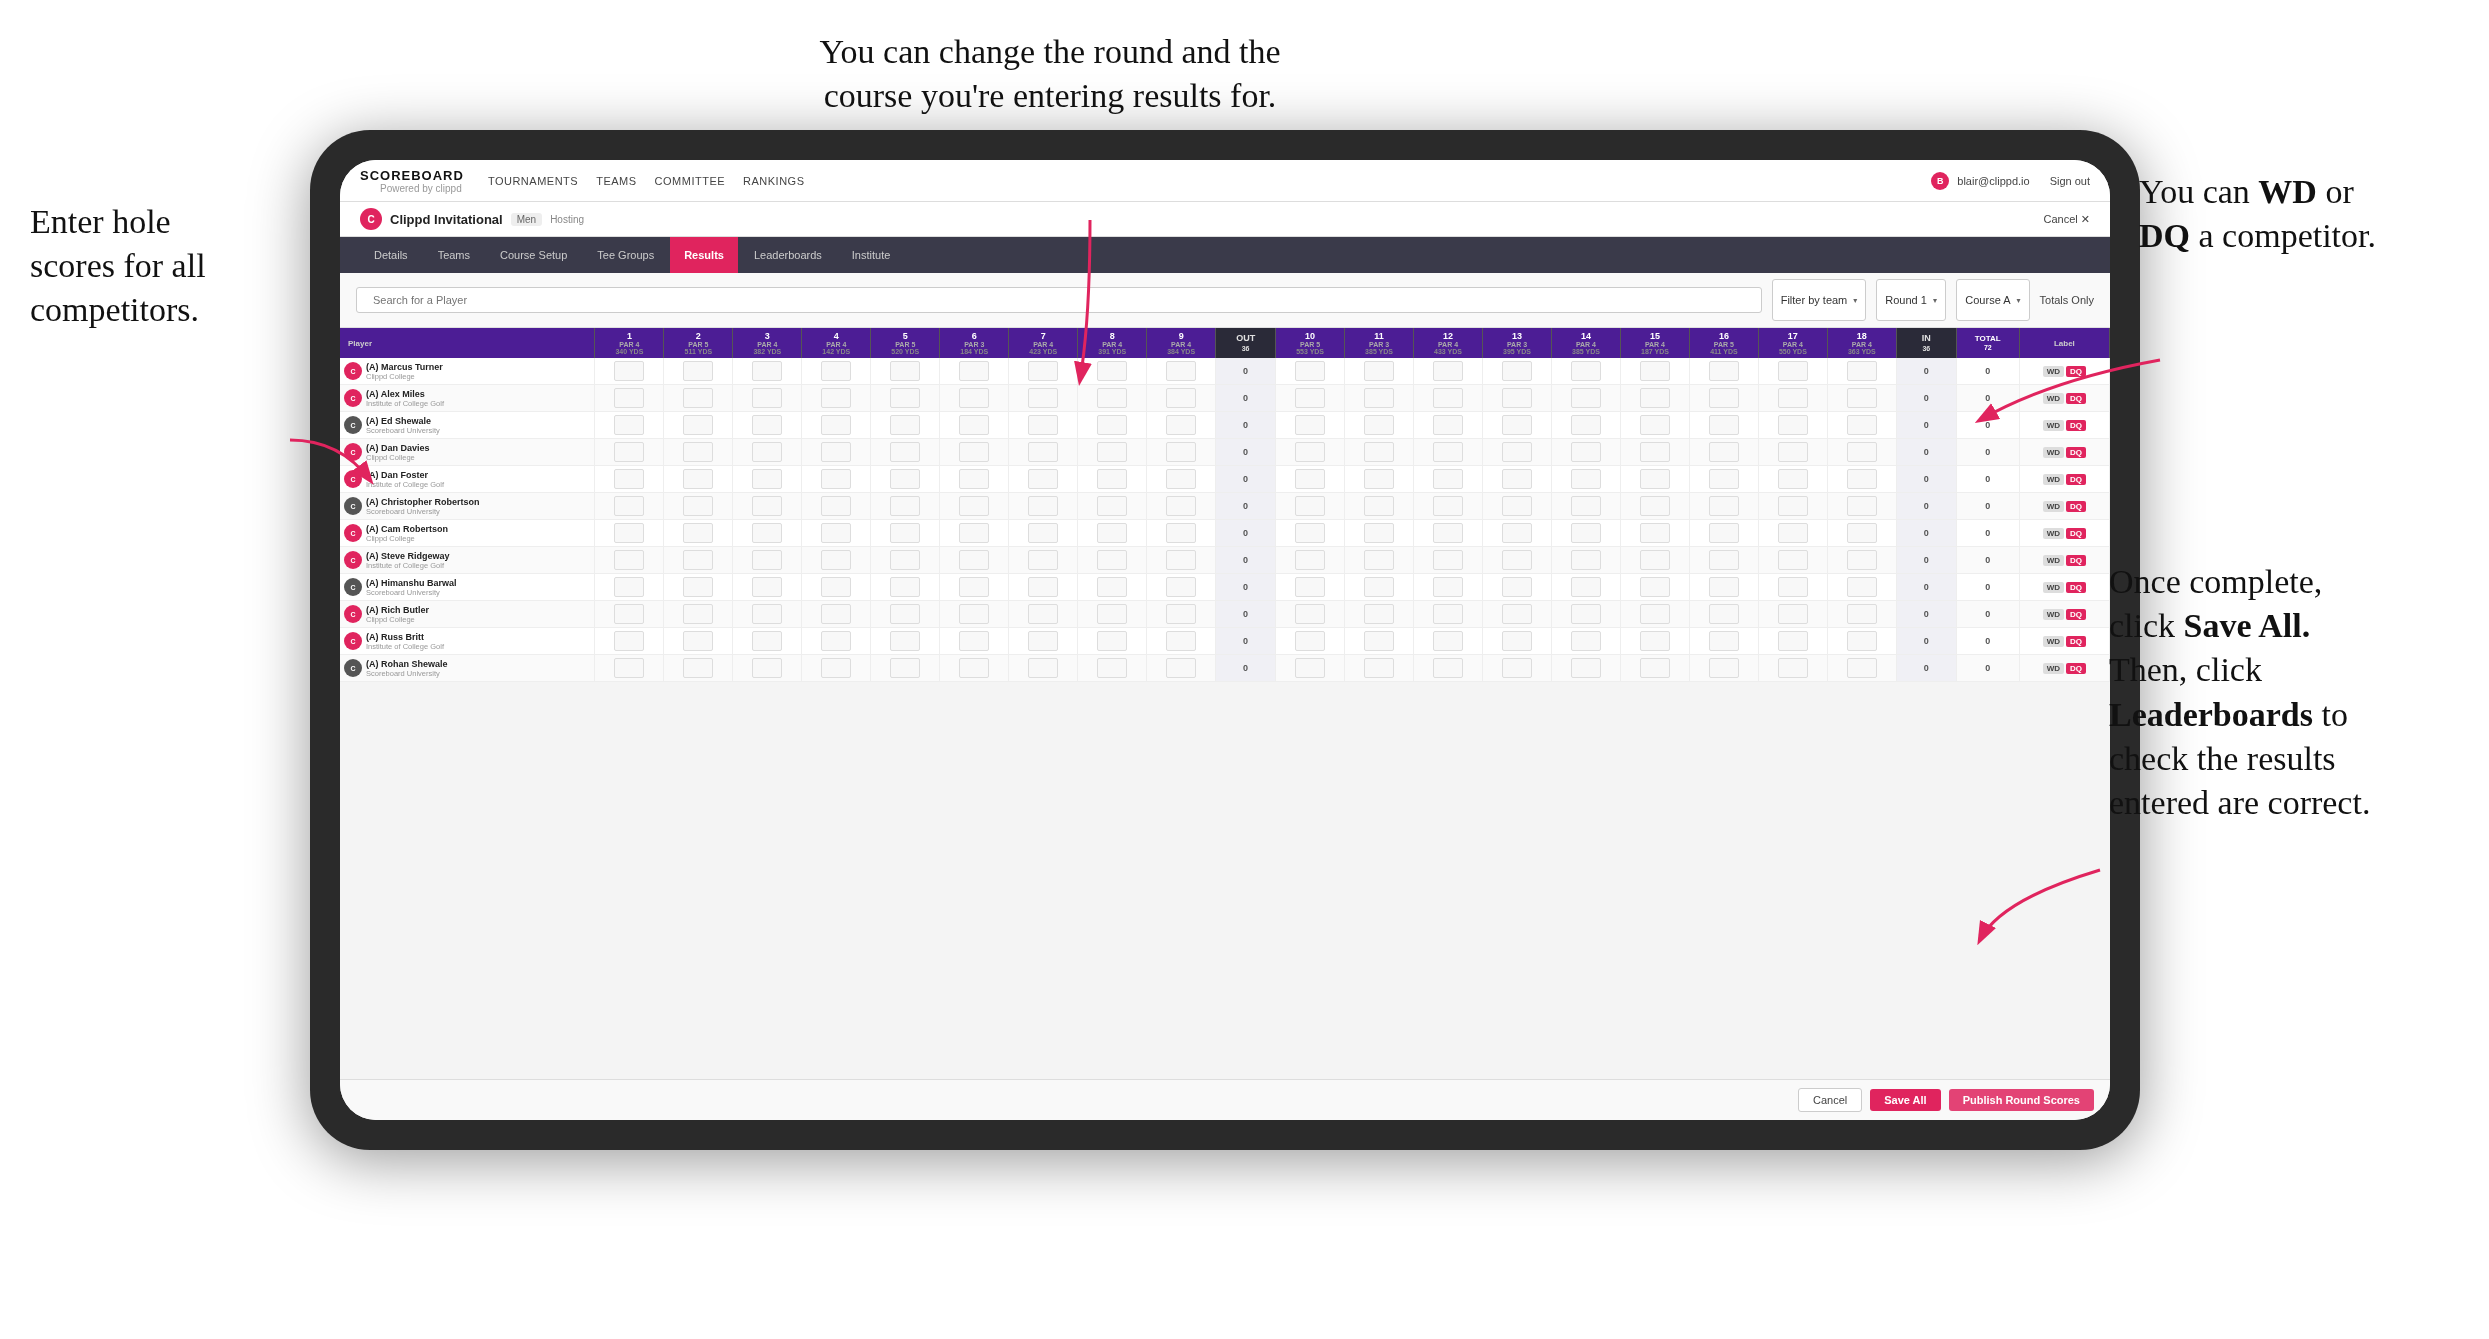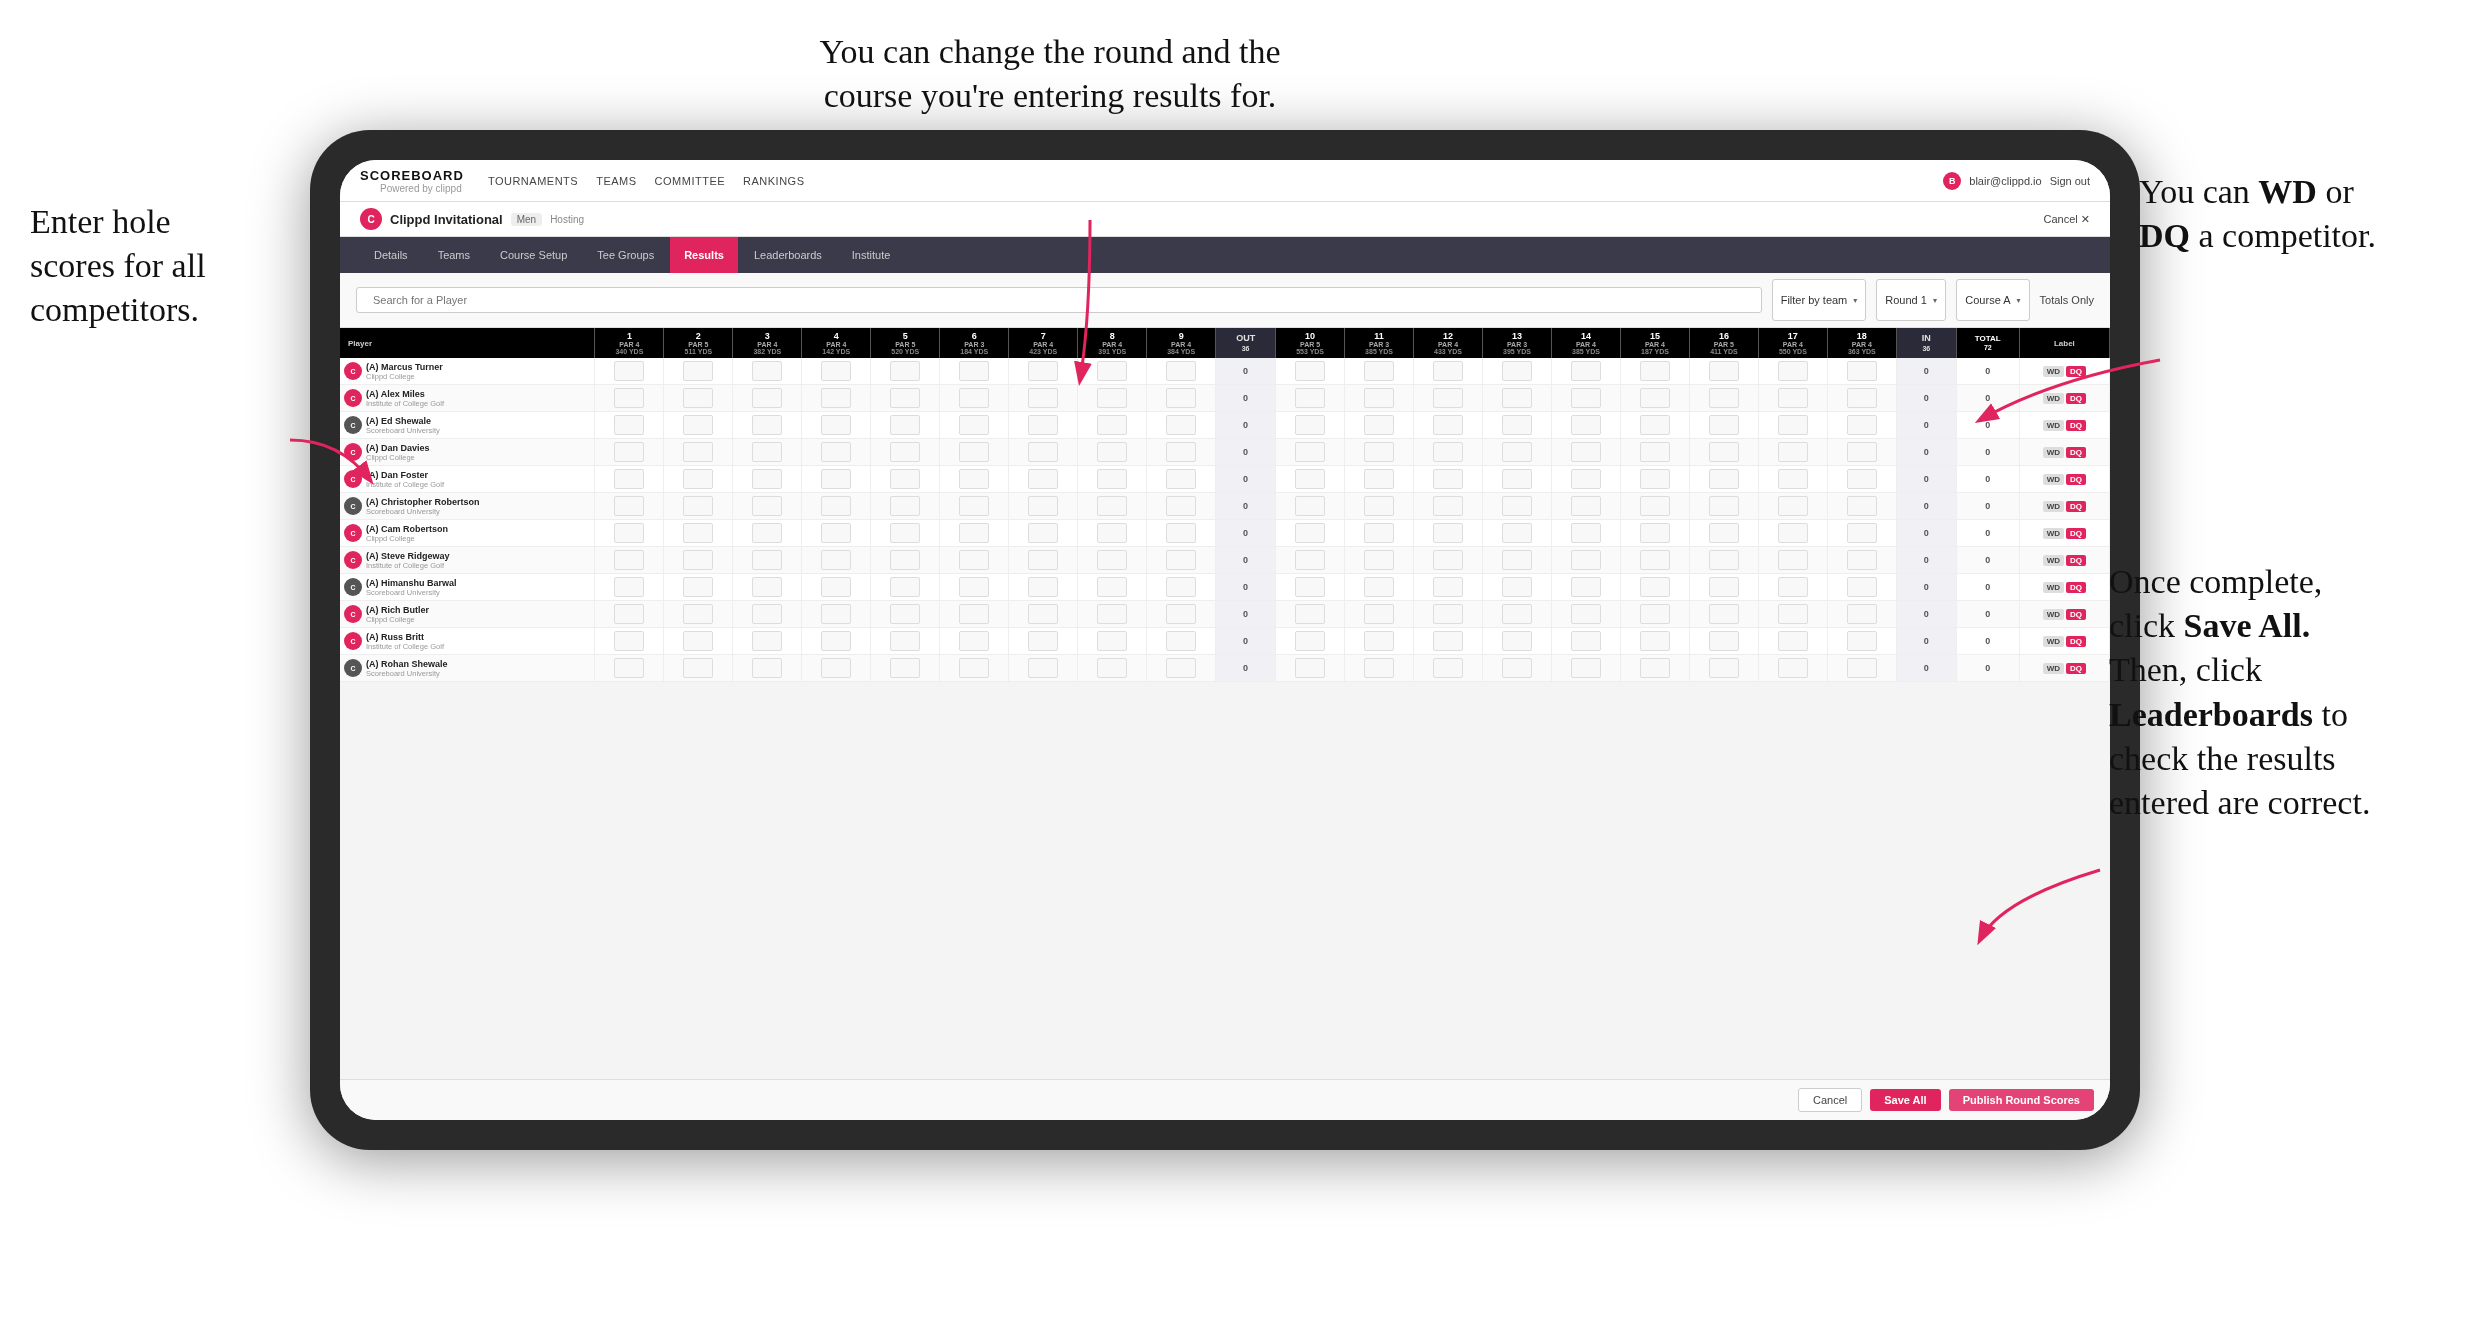"Sign out" span { margin-left: none -> 12px }
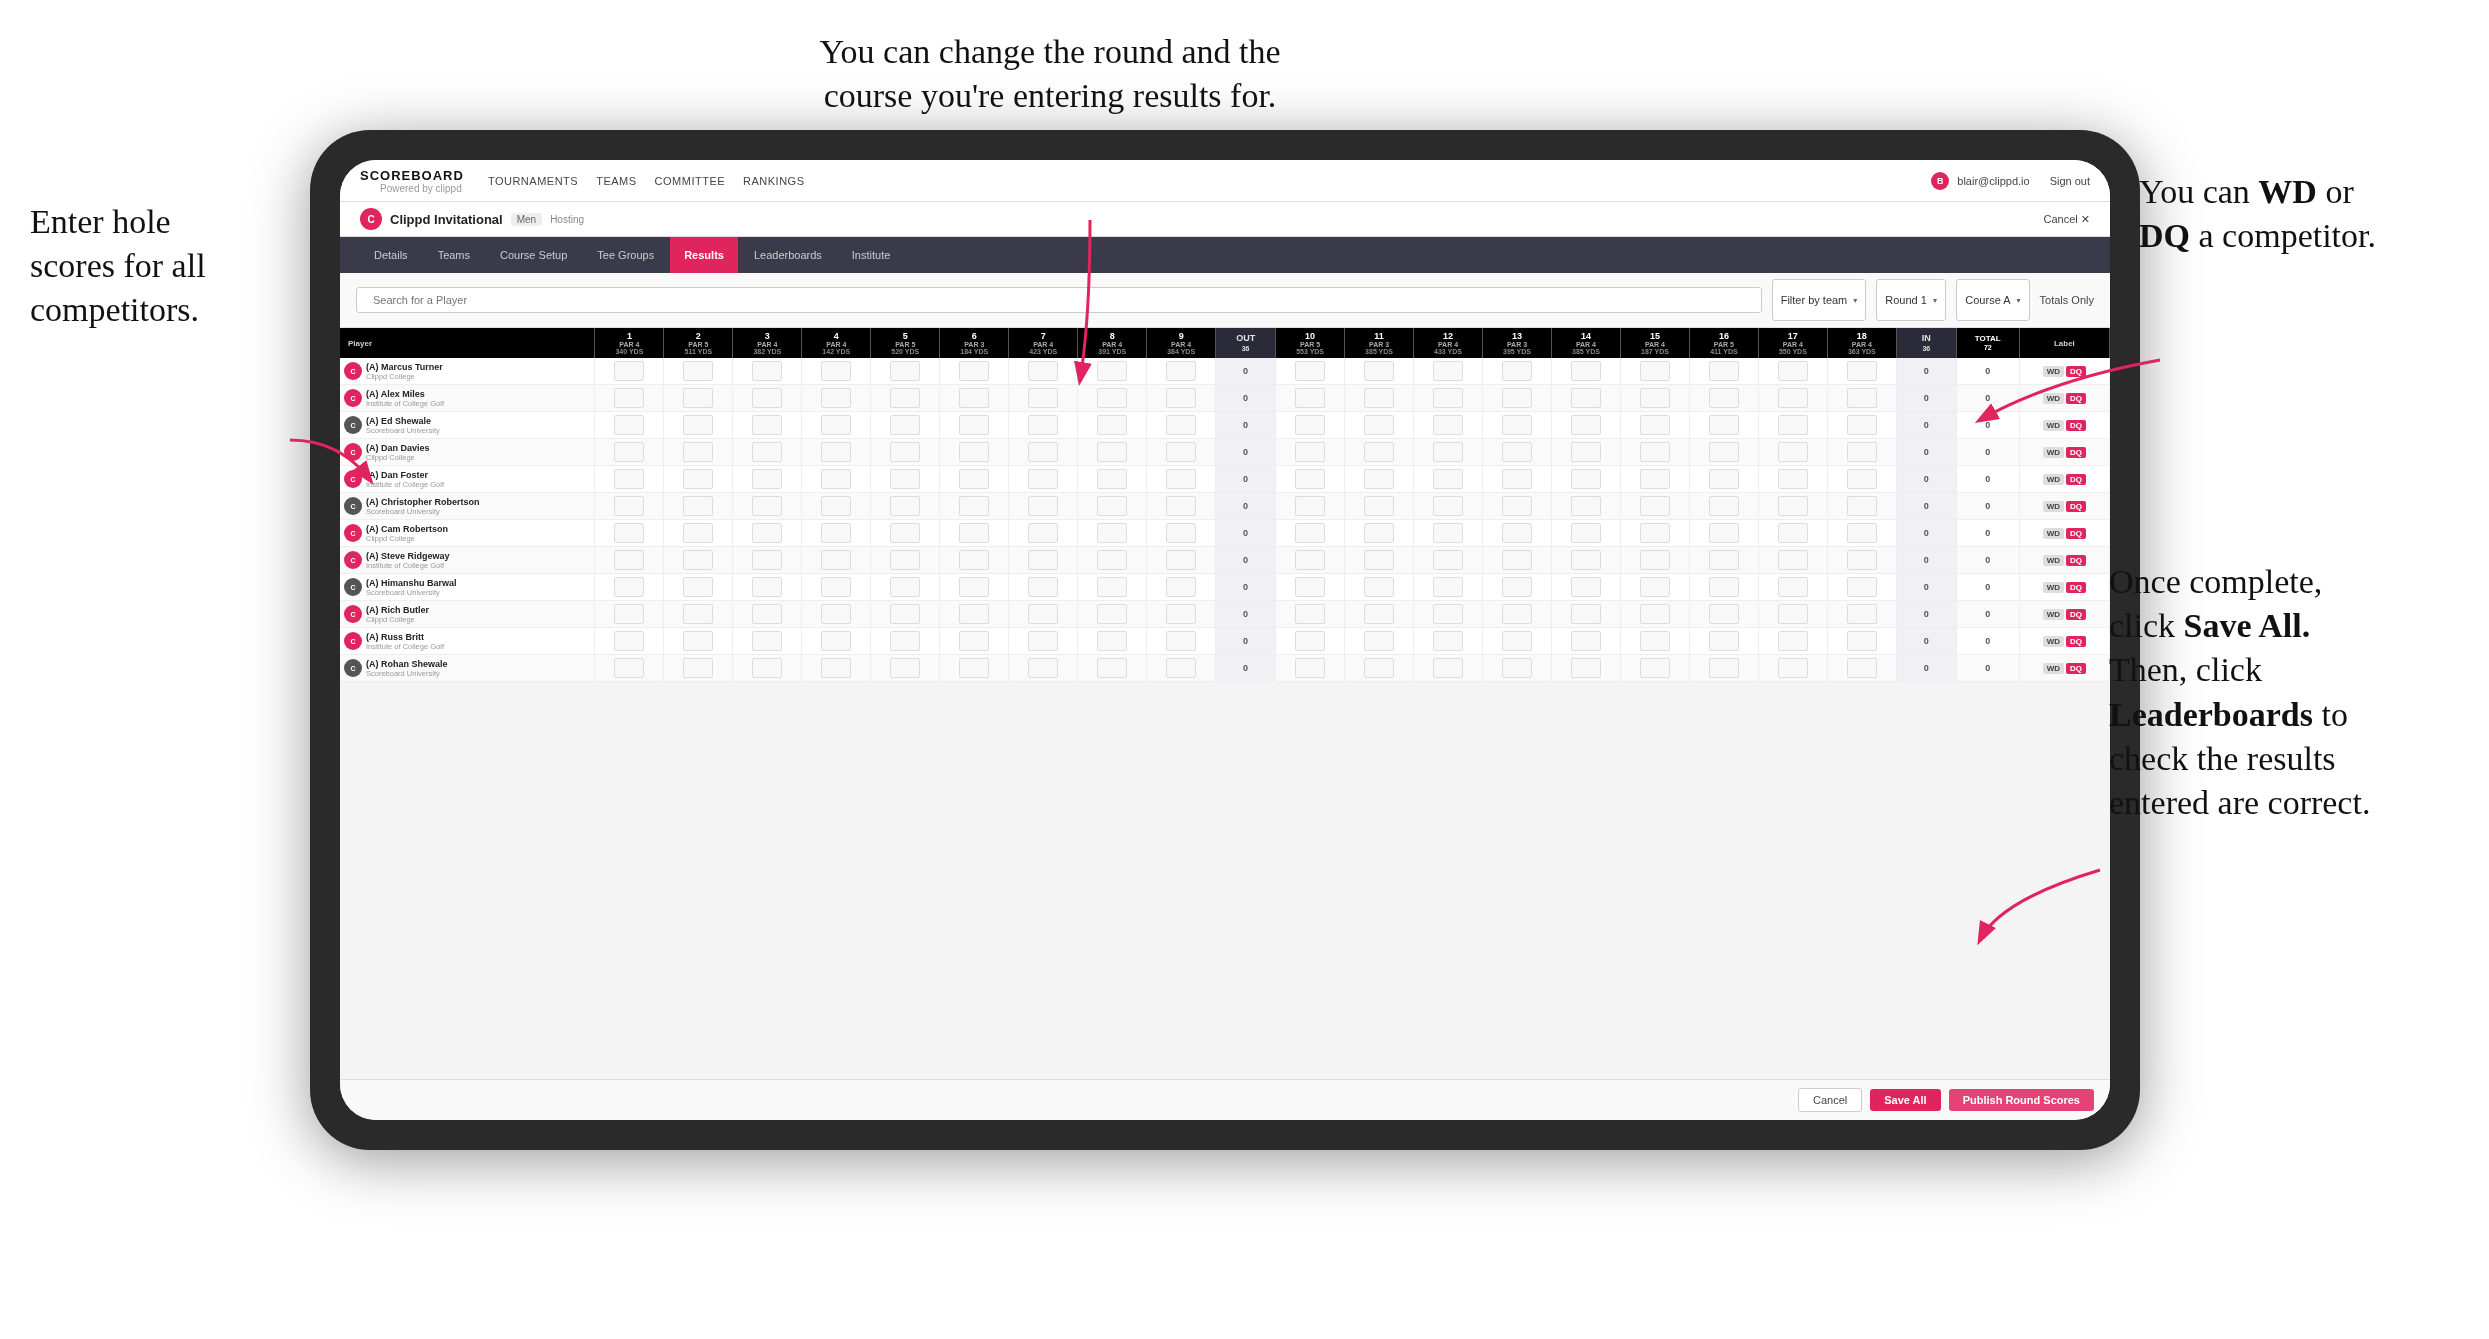"Player" .score-table thead tr { background: #000000 -> #4c1d95 }
